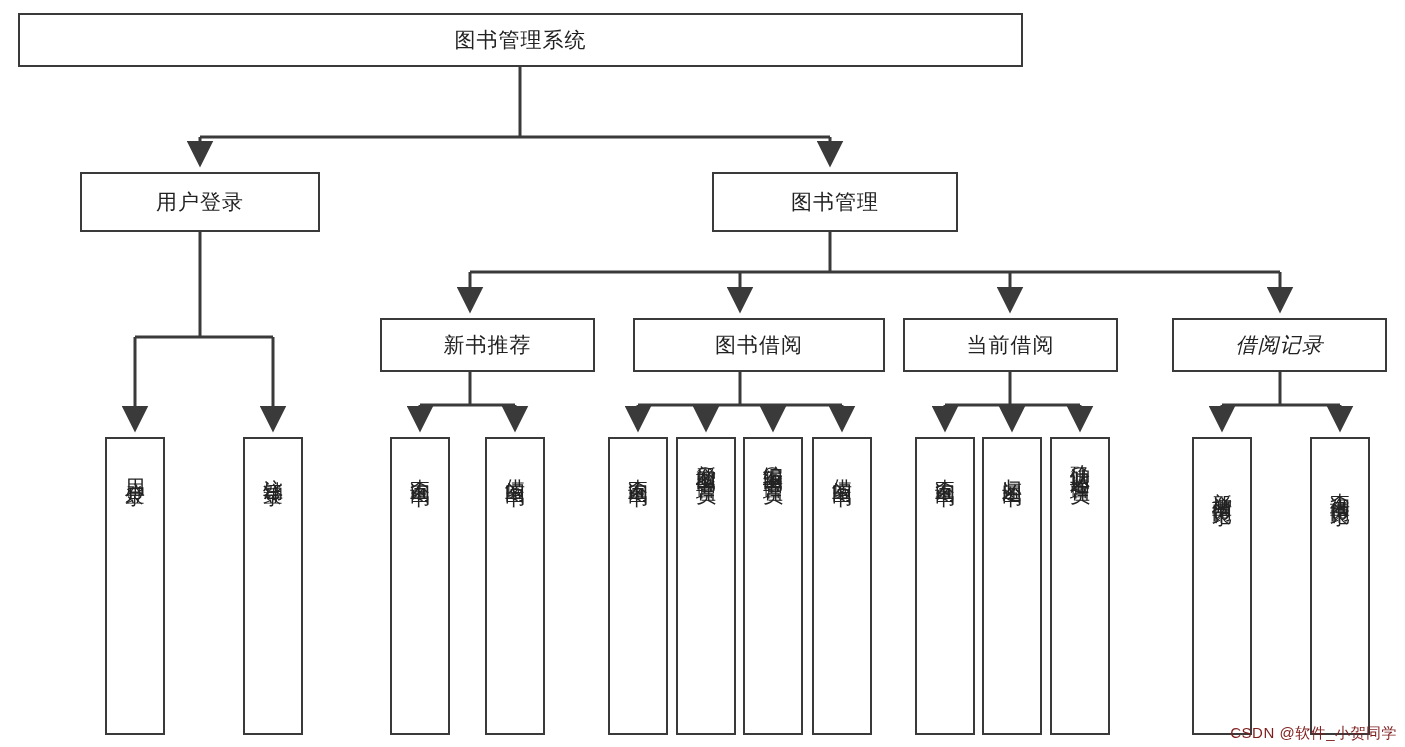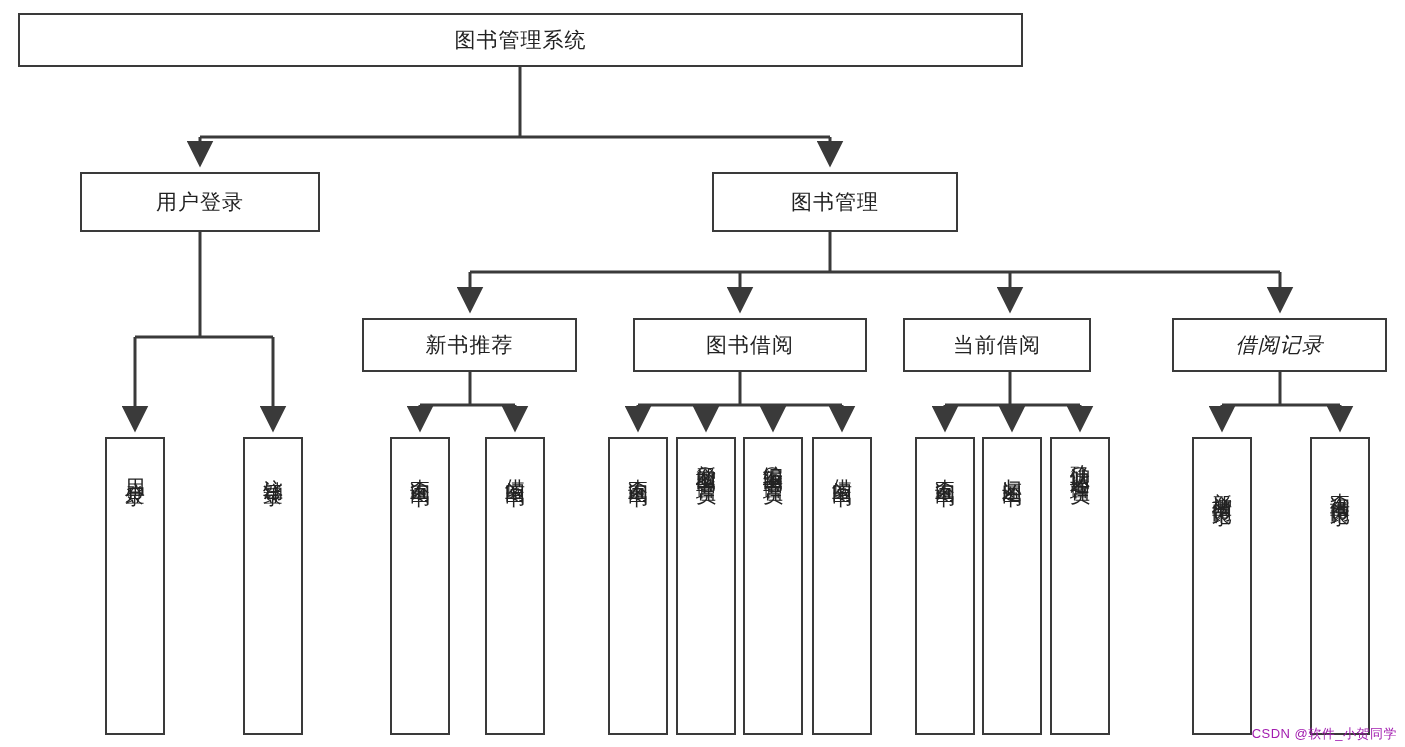"新书推荐" div.node { left: 362px -> 380px }
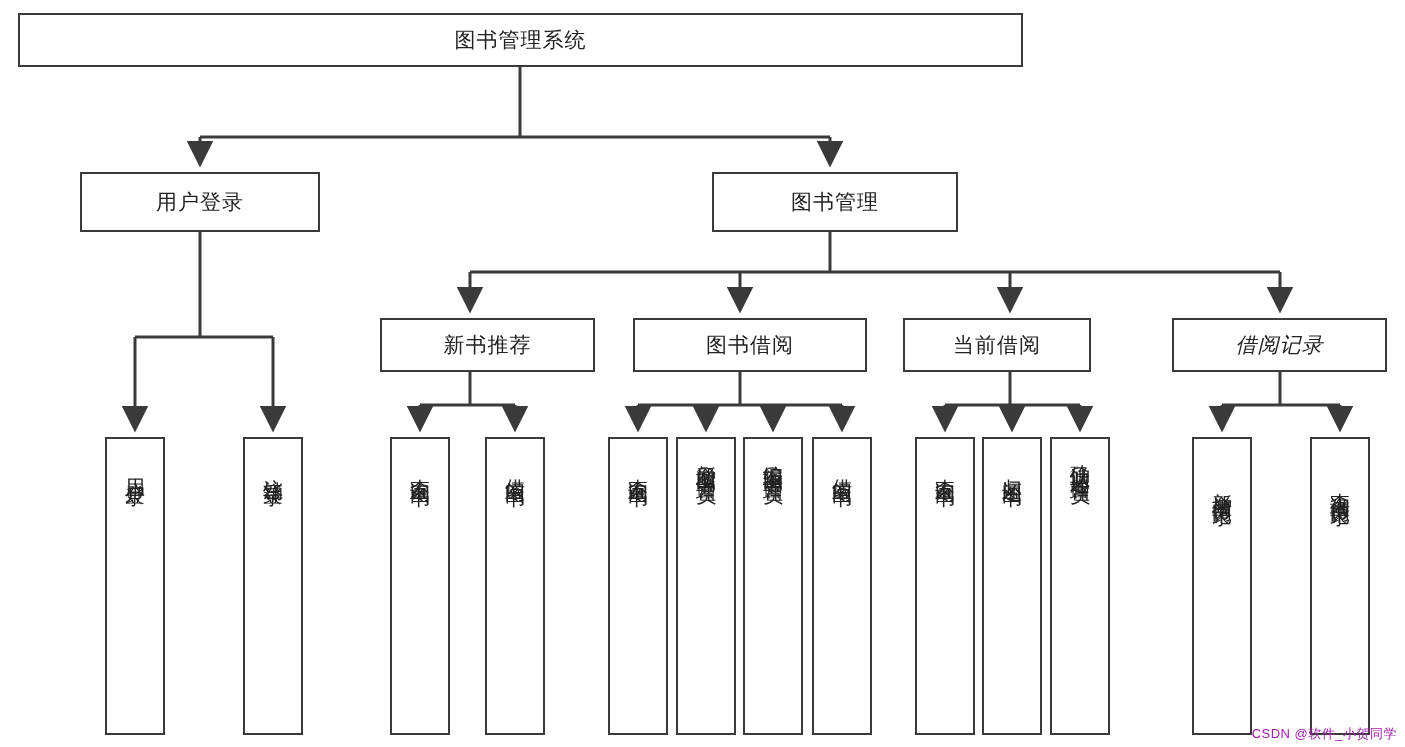"图书借阅" div.node { width: 234px -> 252px }
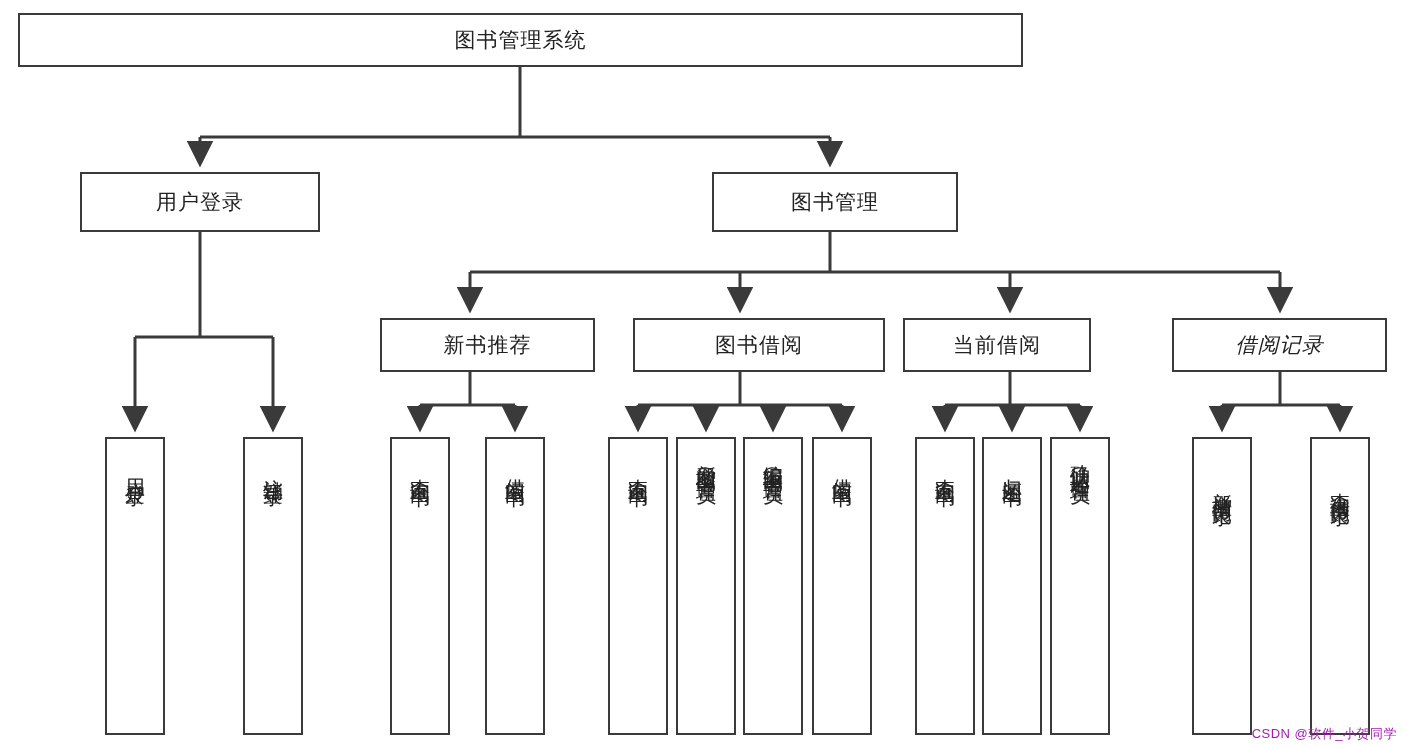"当前借阅" div.node { width: 188px -> 215px }
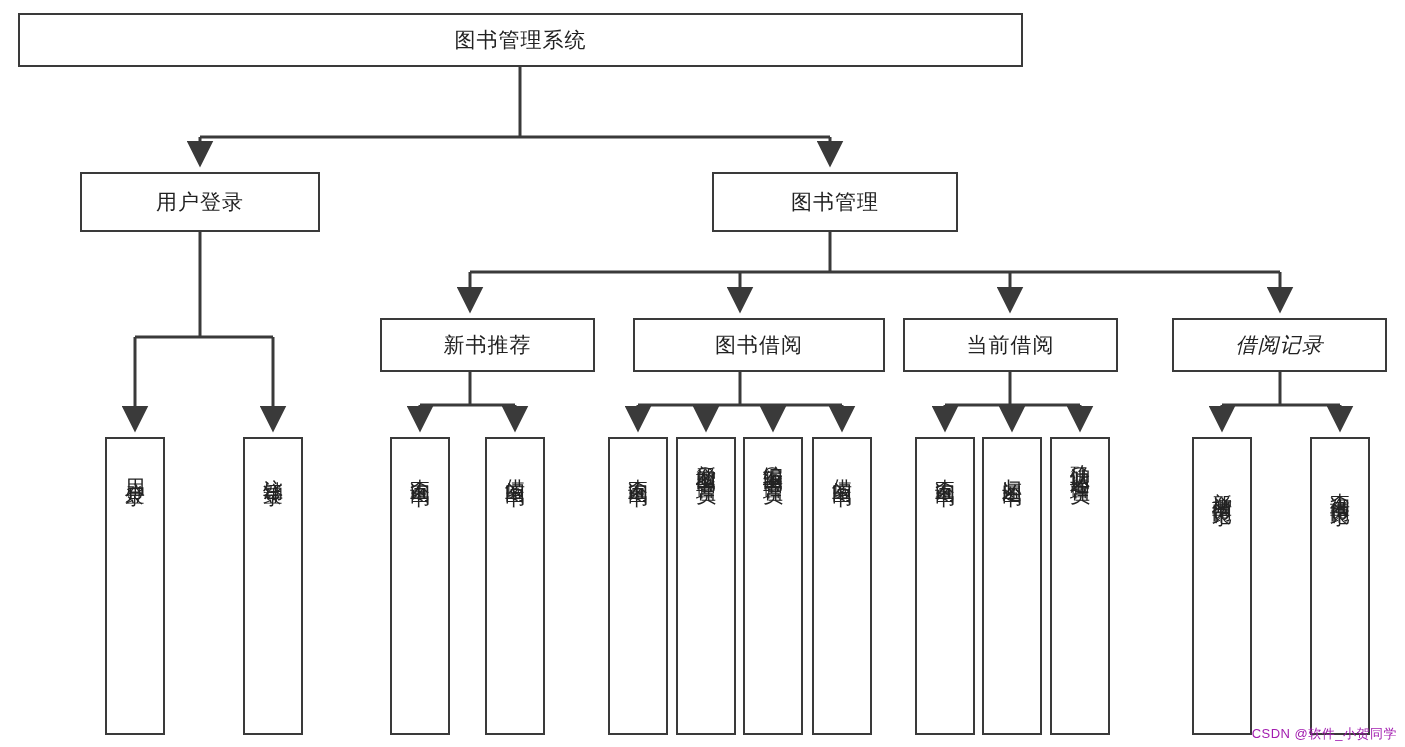"CSDN @软件_小贺同学" #watermark { color: #a21caf -> #7f1d1d; font-size: 13px -> 15px }
